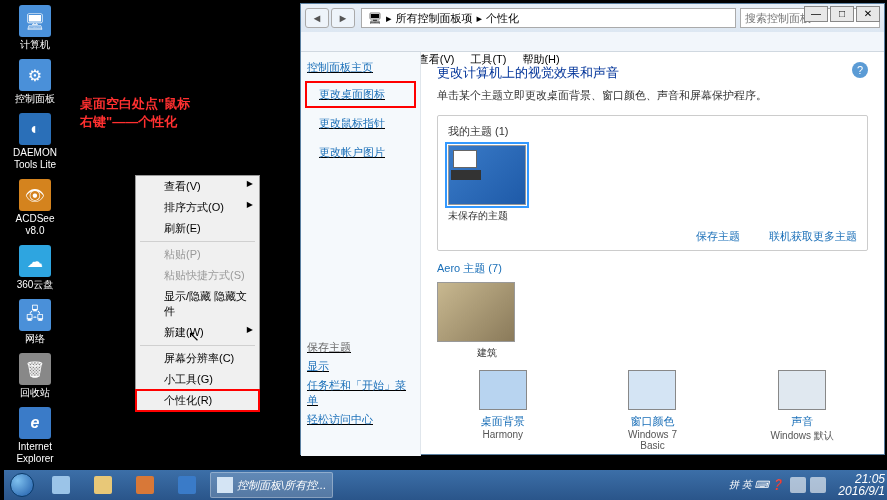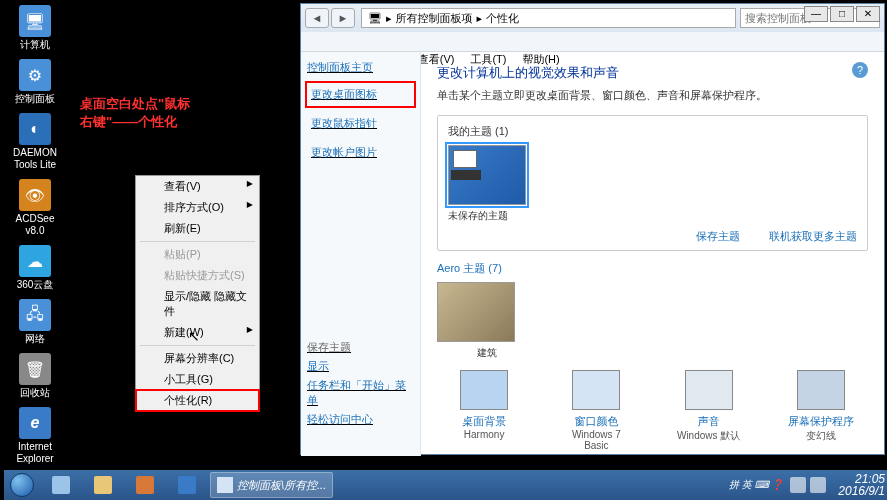"更改桌面图标" .sidebar .side-link { padding: 4px 4px -> 4px 12px }
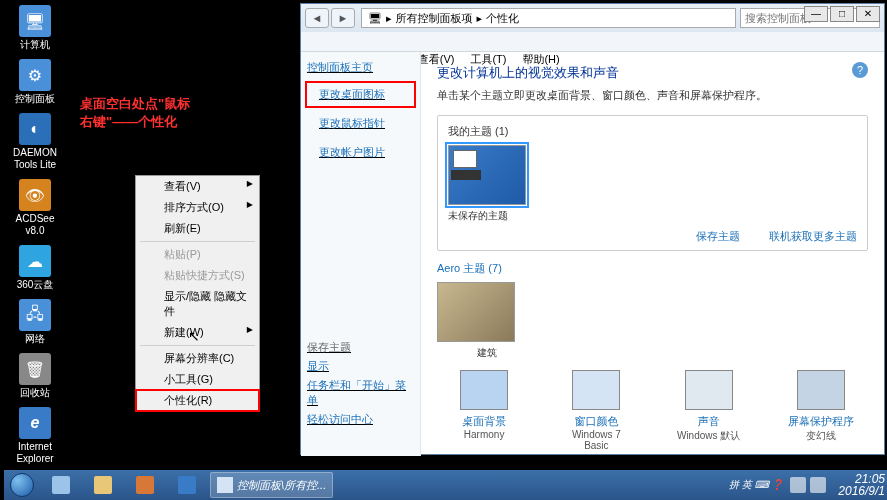"屏幕保护程序" div.bottom-opt { html: <div> <div></div> <div>屏幕保护程序</div> <div>变幻线</div> </div> -> none }
